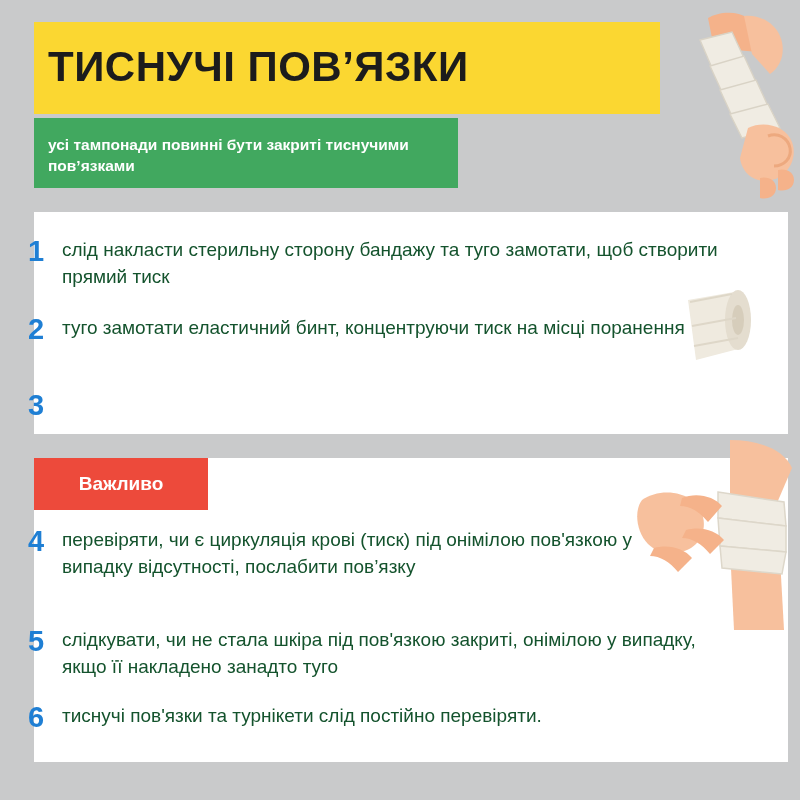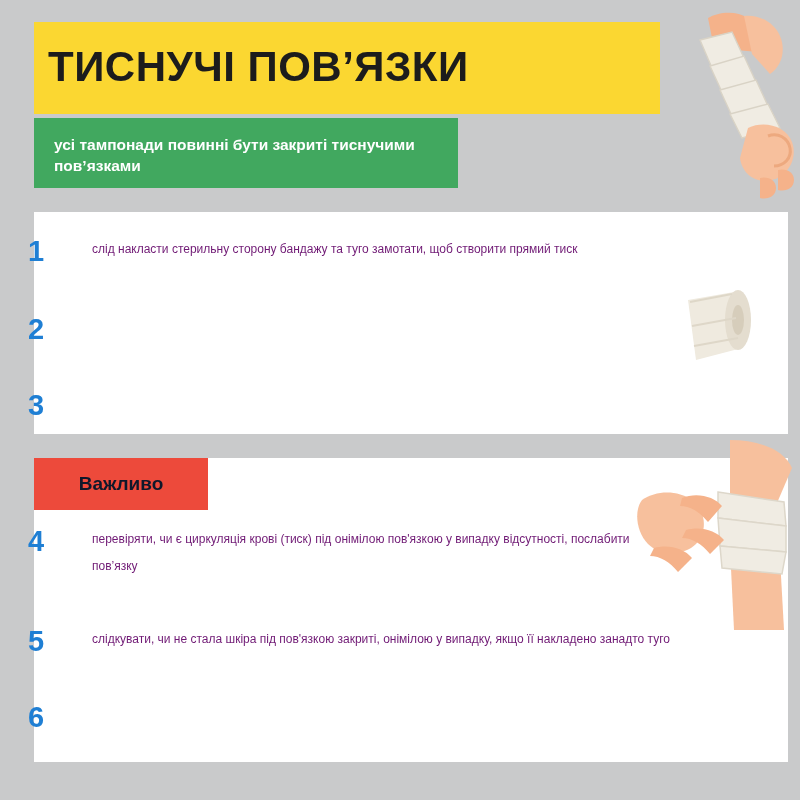"усі тампонади повинні бути закриті" .subtitle-text { left: 54px -> 48px }
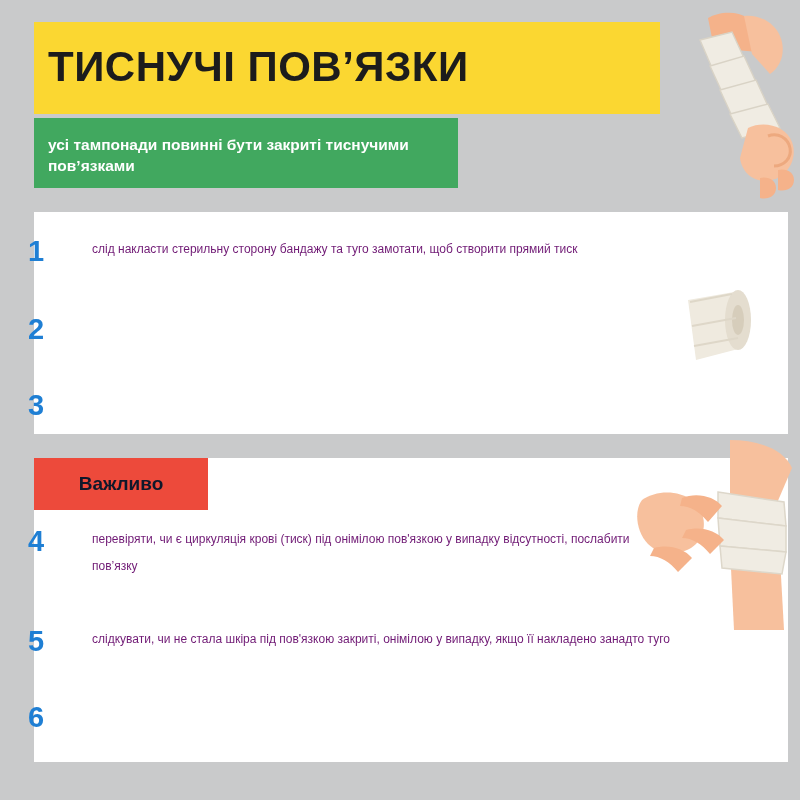"слід накласти стерильну сторону бандажу" .txt { color: #701a75 -> #14532d; font-size: 12px -> 19px; margin-left: 30px -> none }
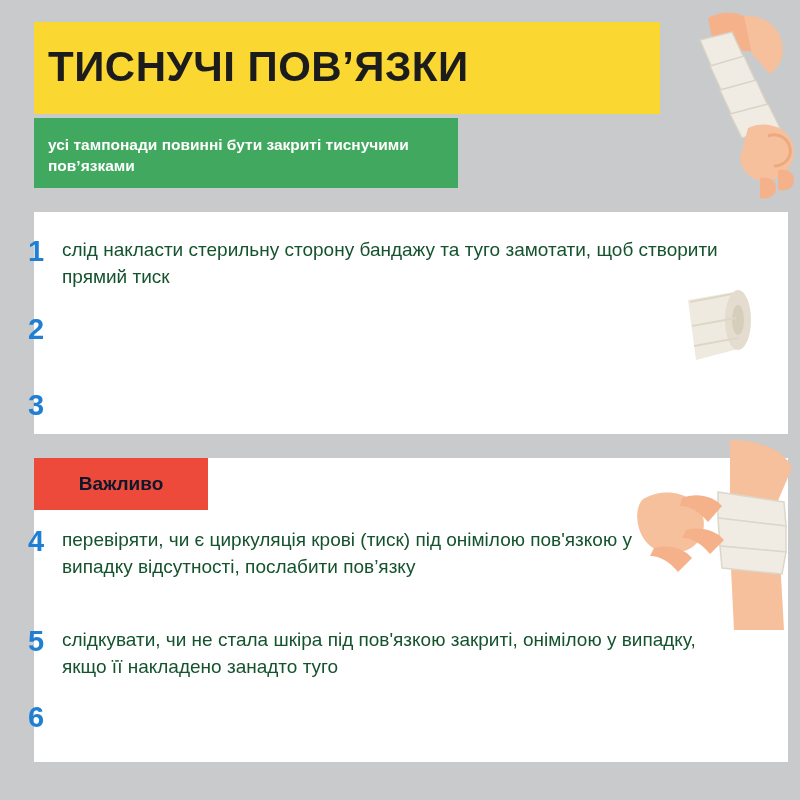"туго замотати еластичний бинт," div.txt { html: none -> <div>туго замотати еластичний бинт, концентруючи тиск на місці поранення</div> }
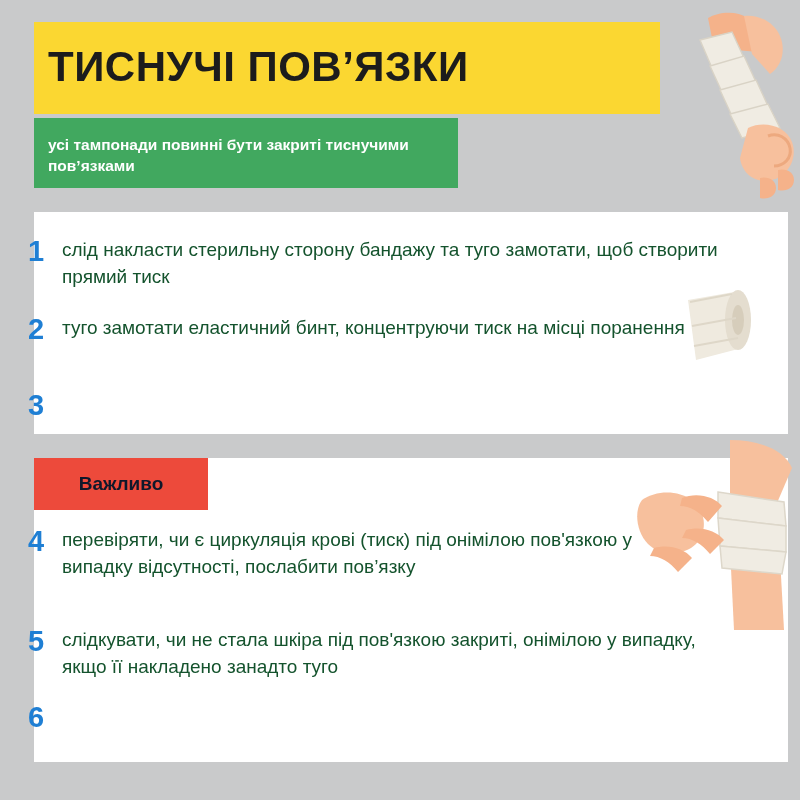"Важливо" .important-label { color: #0f172a -> #ffffff }
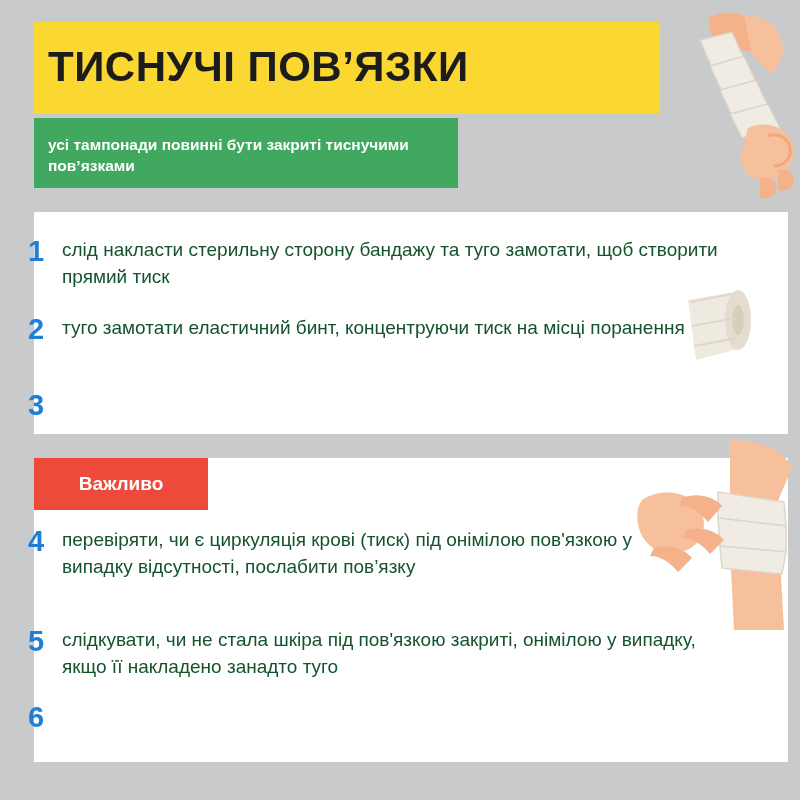"тиснучі пов'язки та турнікети слід" div.txt { html: none -> <div>тиснучі пов'язки та турнікети слід постійно перевіряти.</div> }
